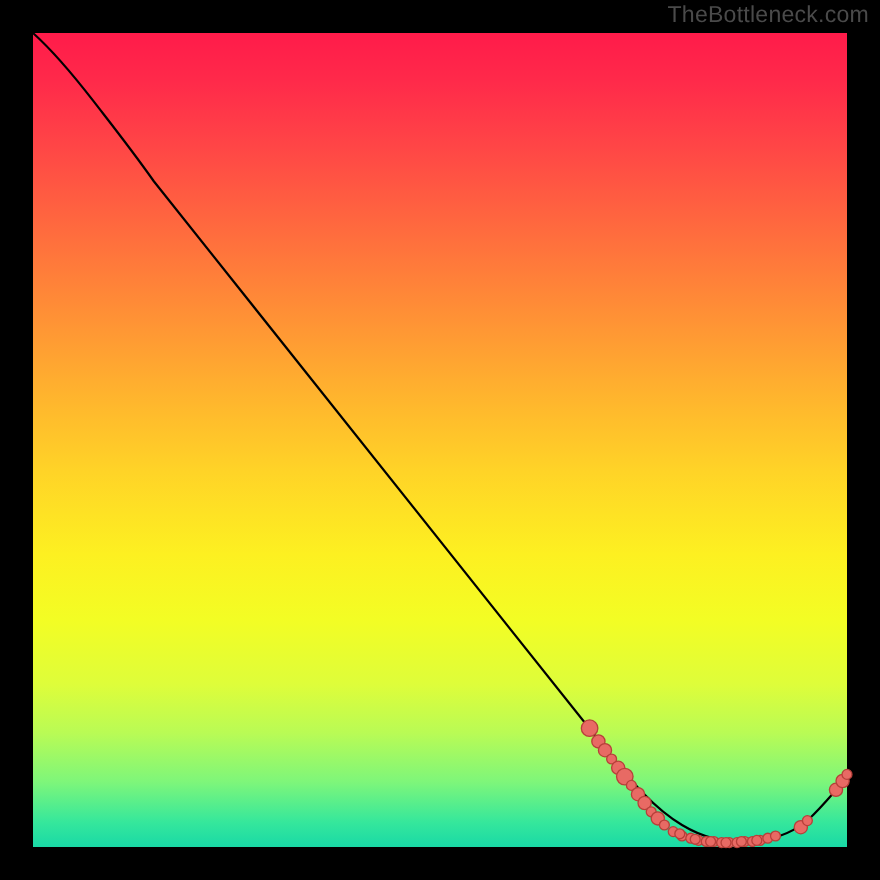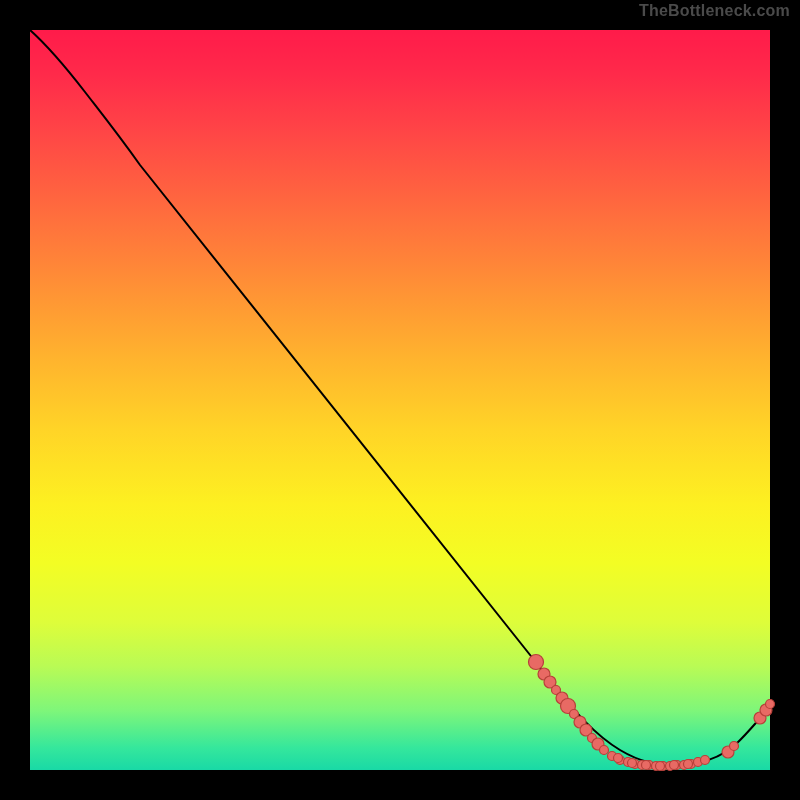"TheBottleneck.com" .watermark { font-size: 16px -> 21px; font-weight: 700 -> 400 }
